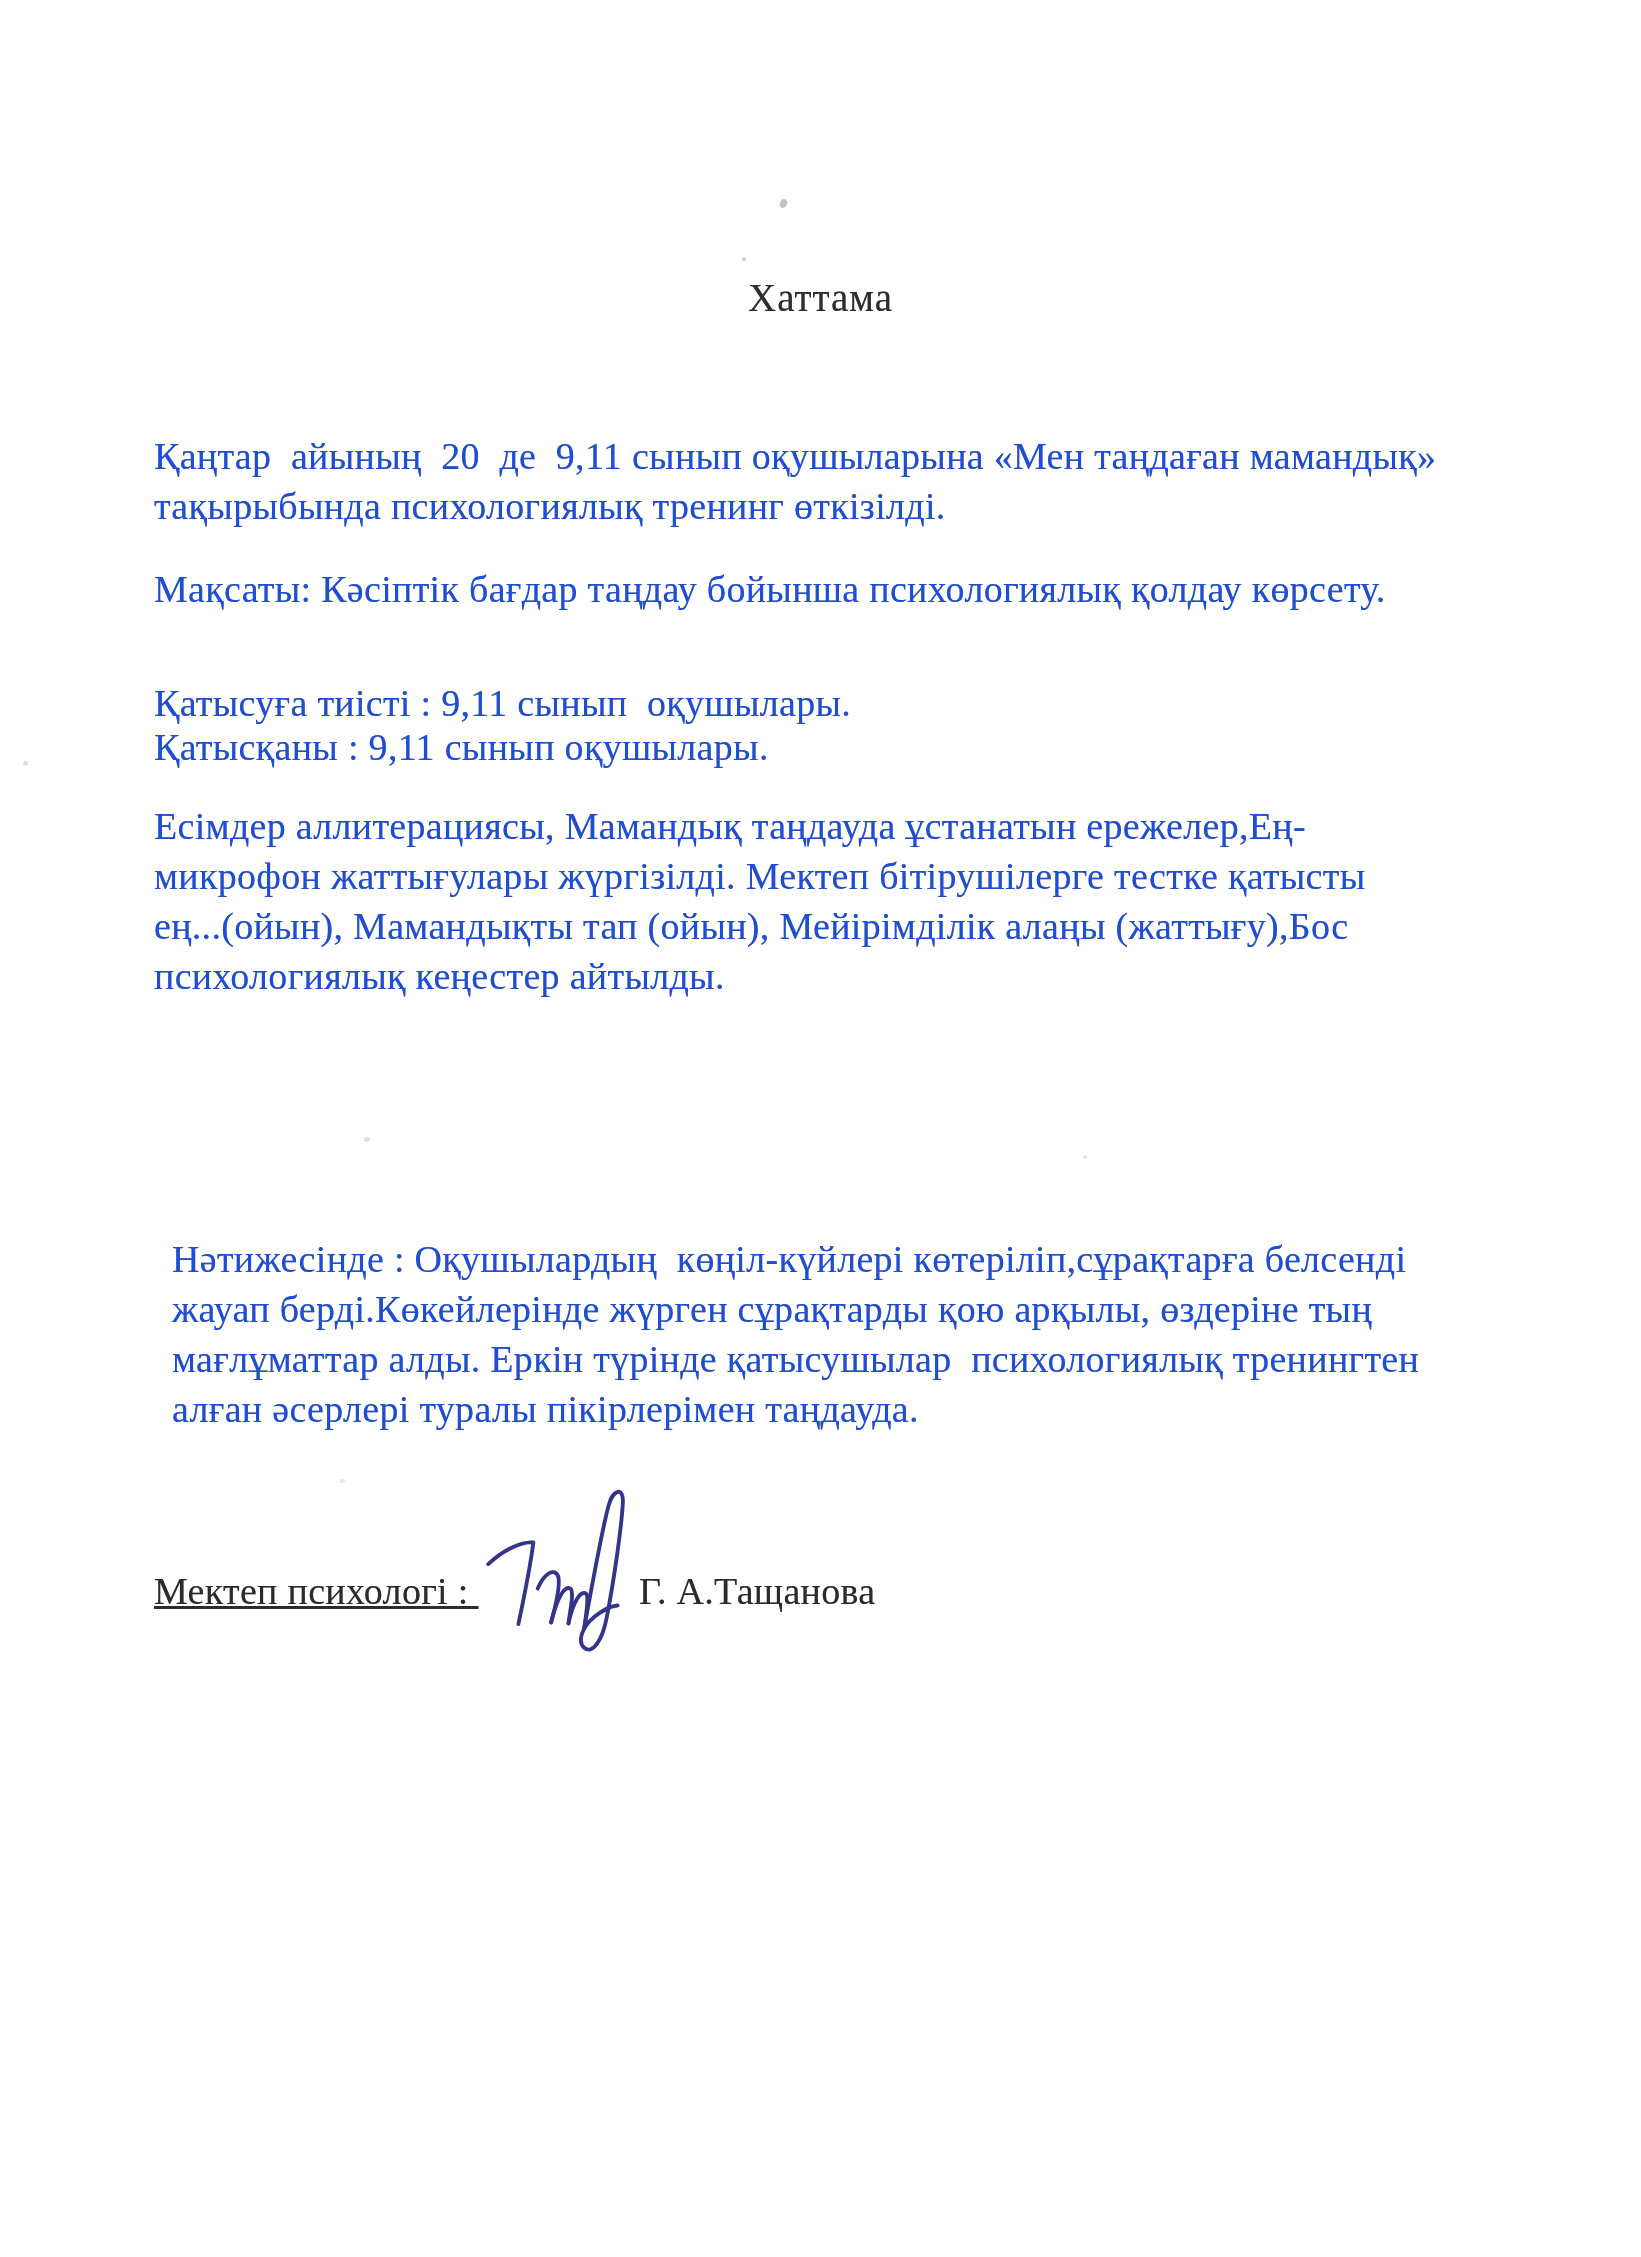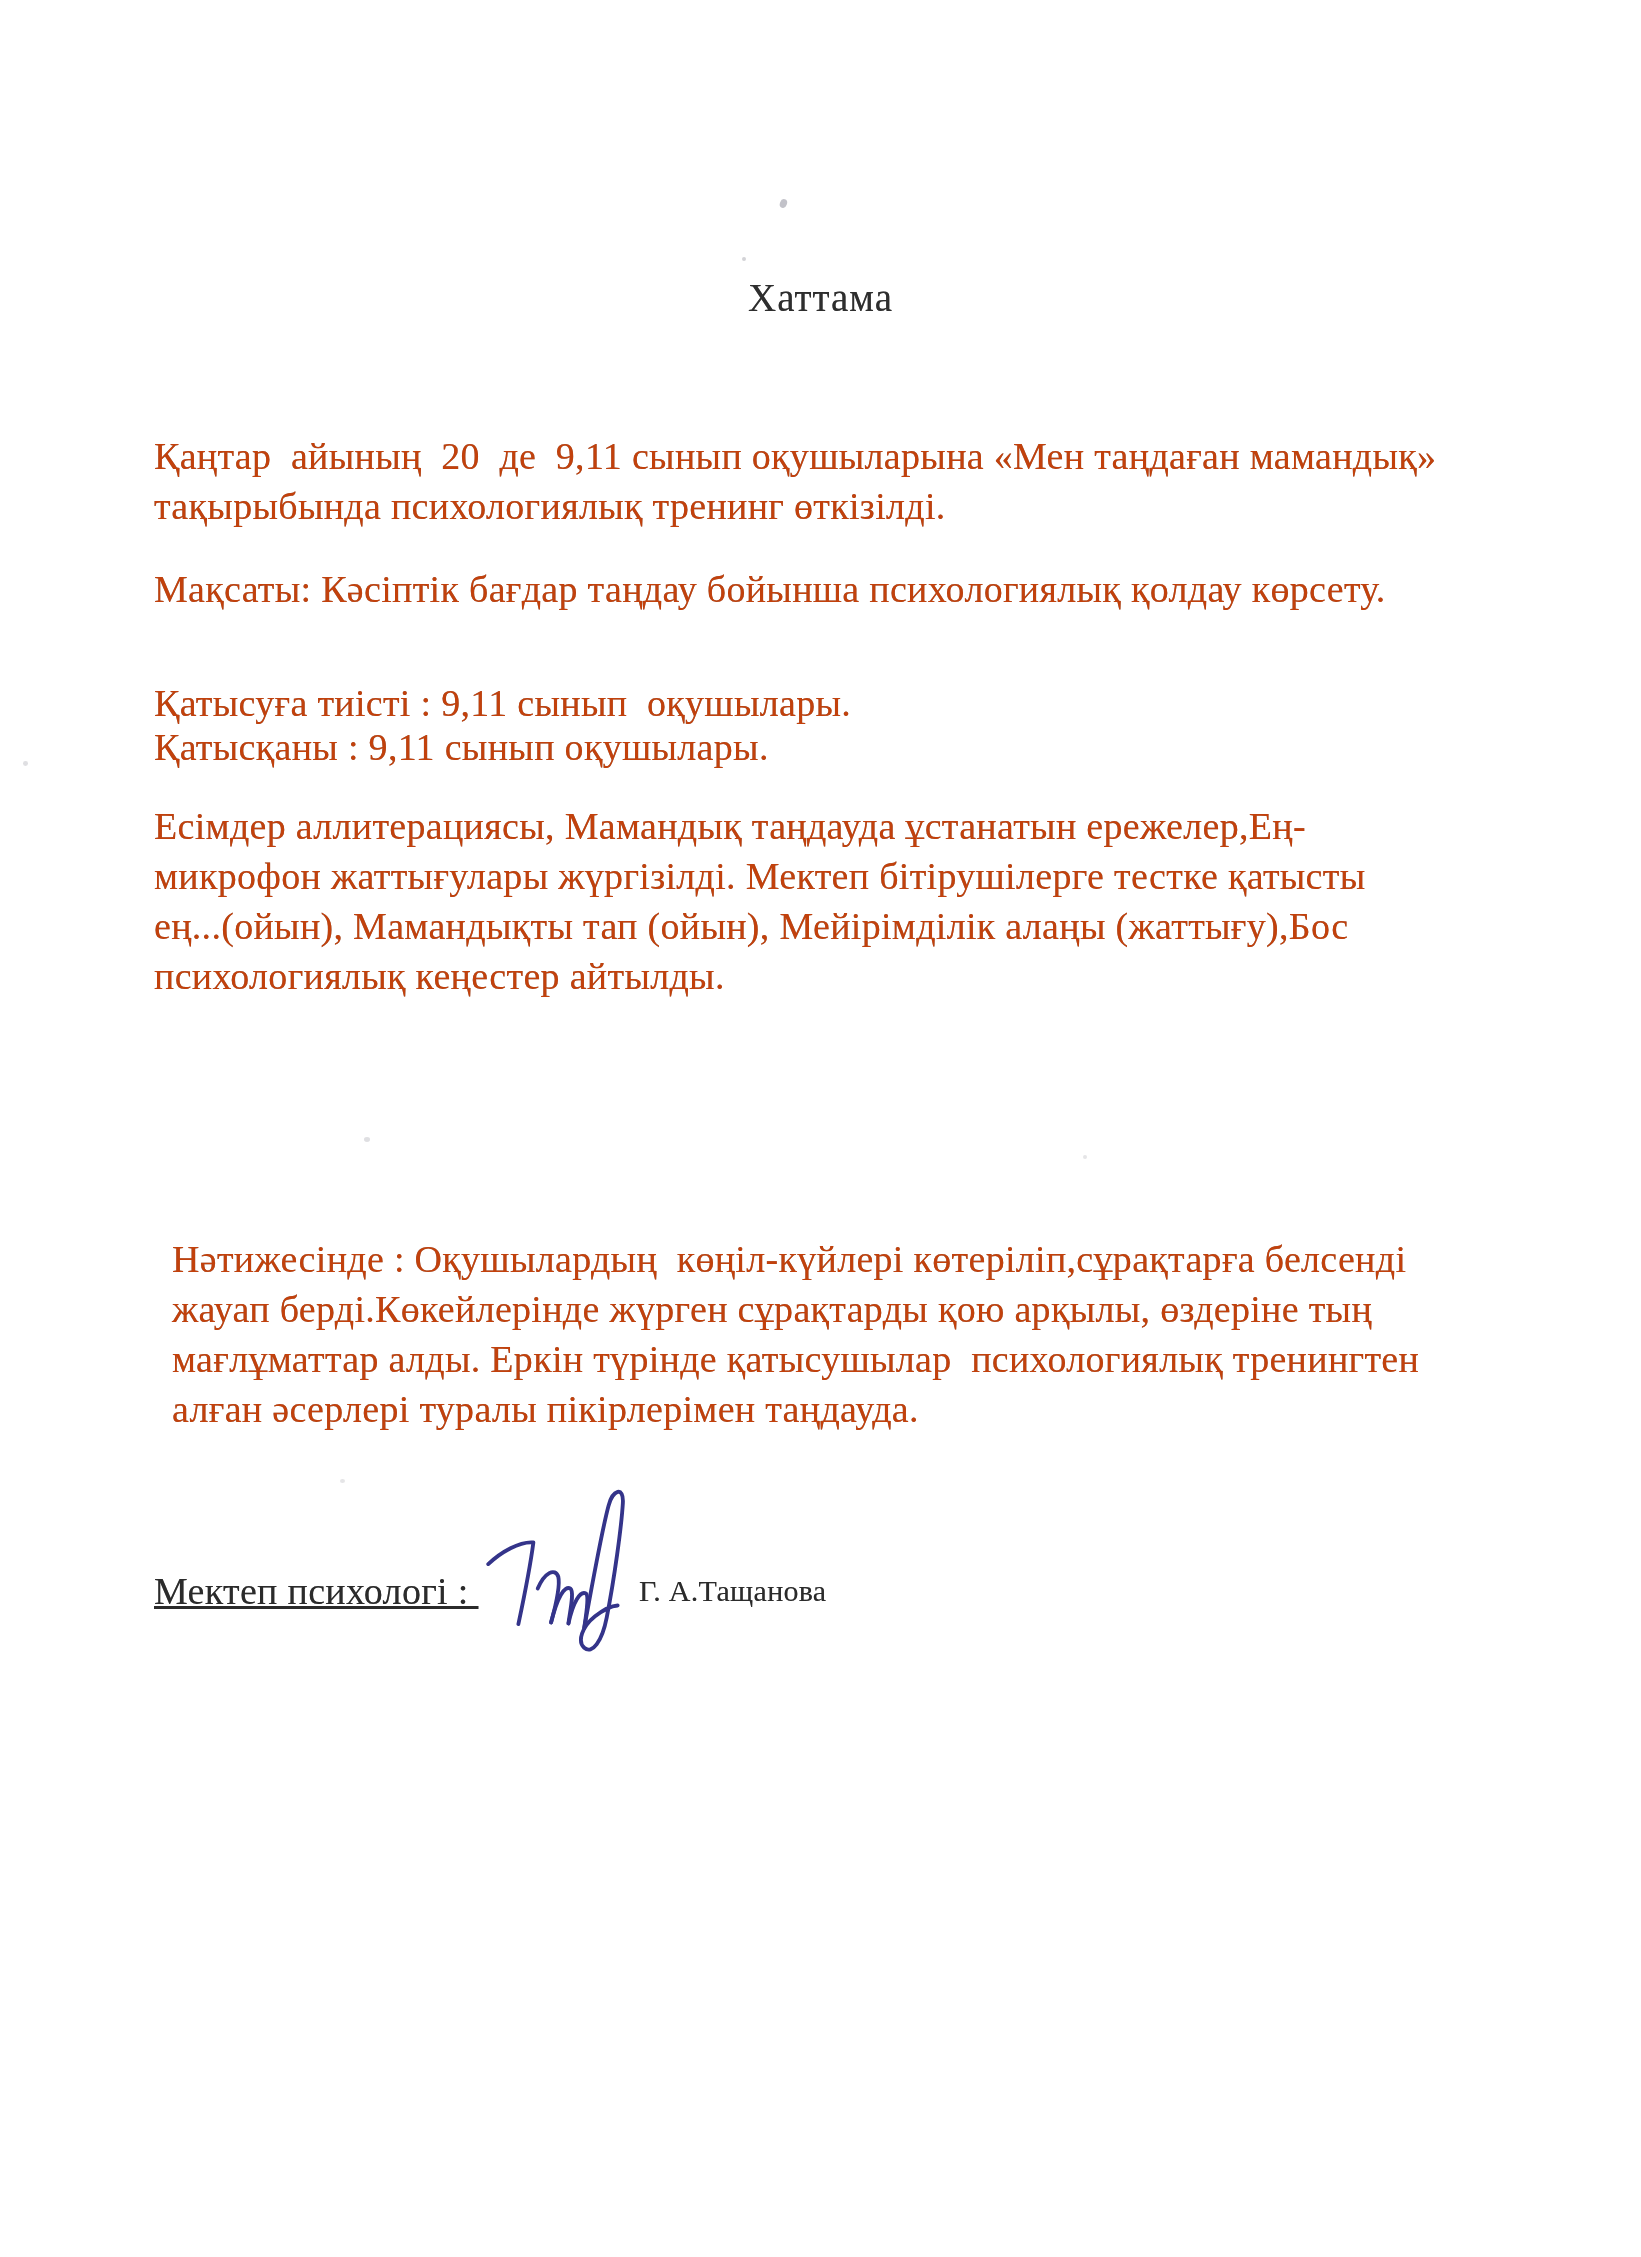"Қаңтар айының 20 де 9,11" .line { color: #c2410c -> #1d4ed8 }
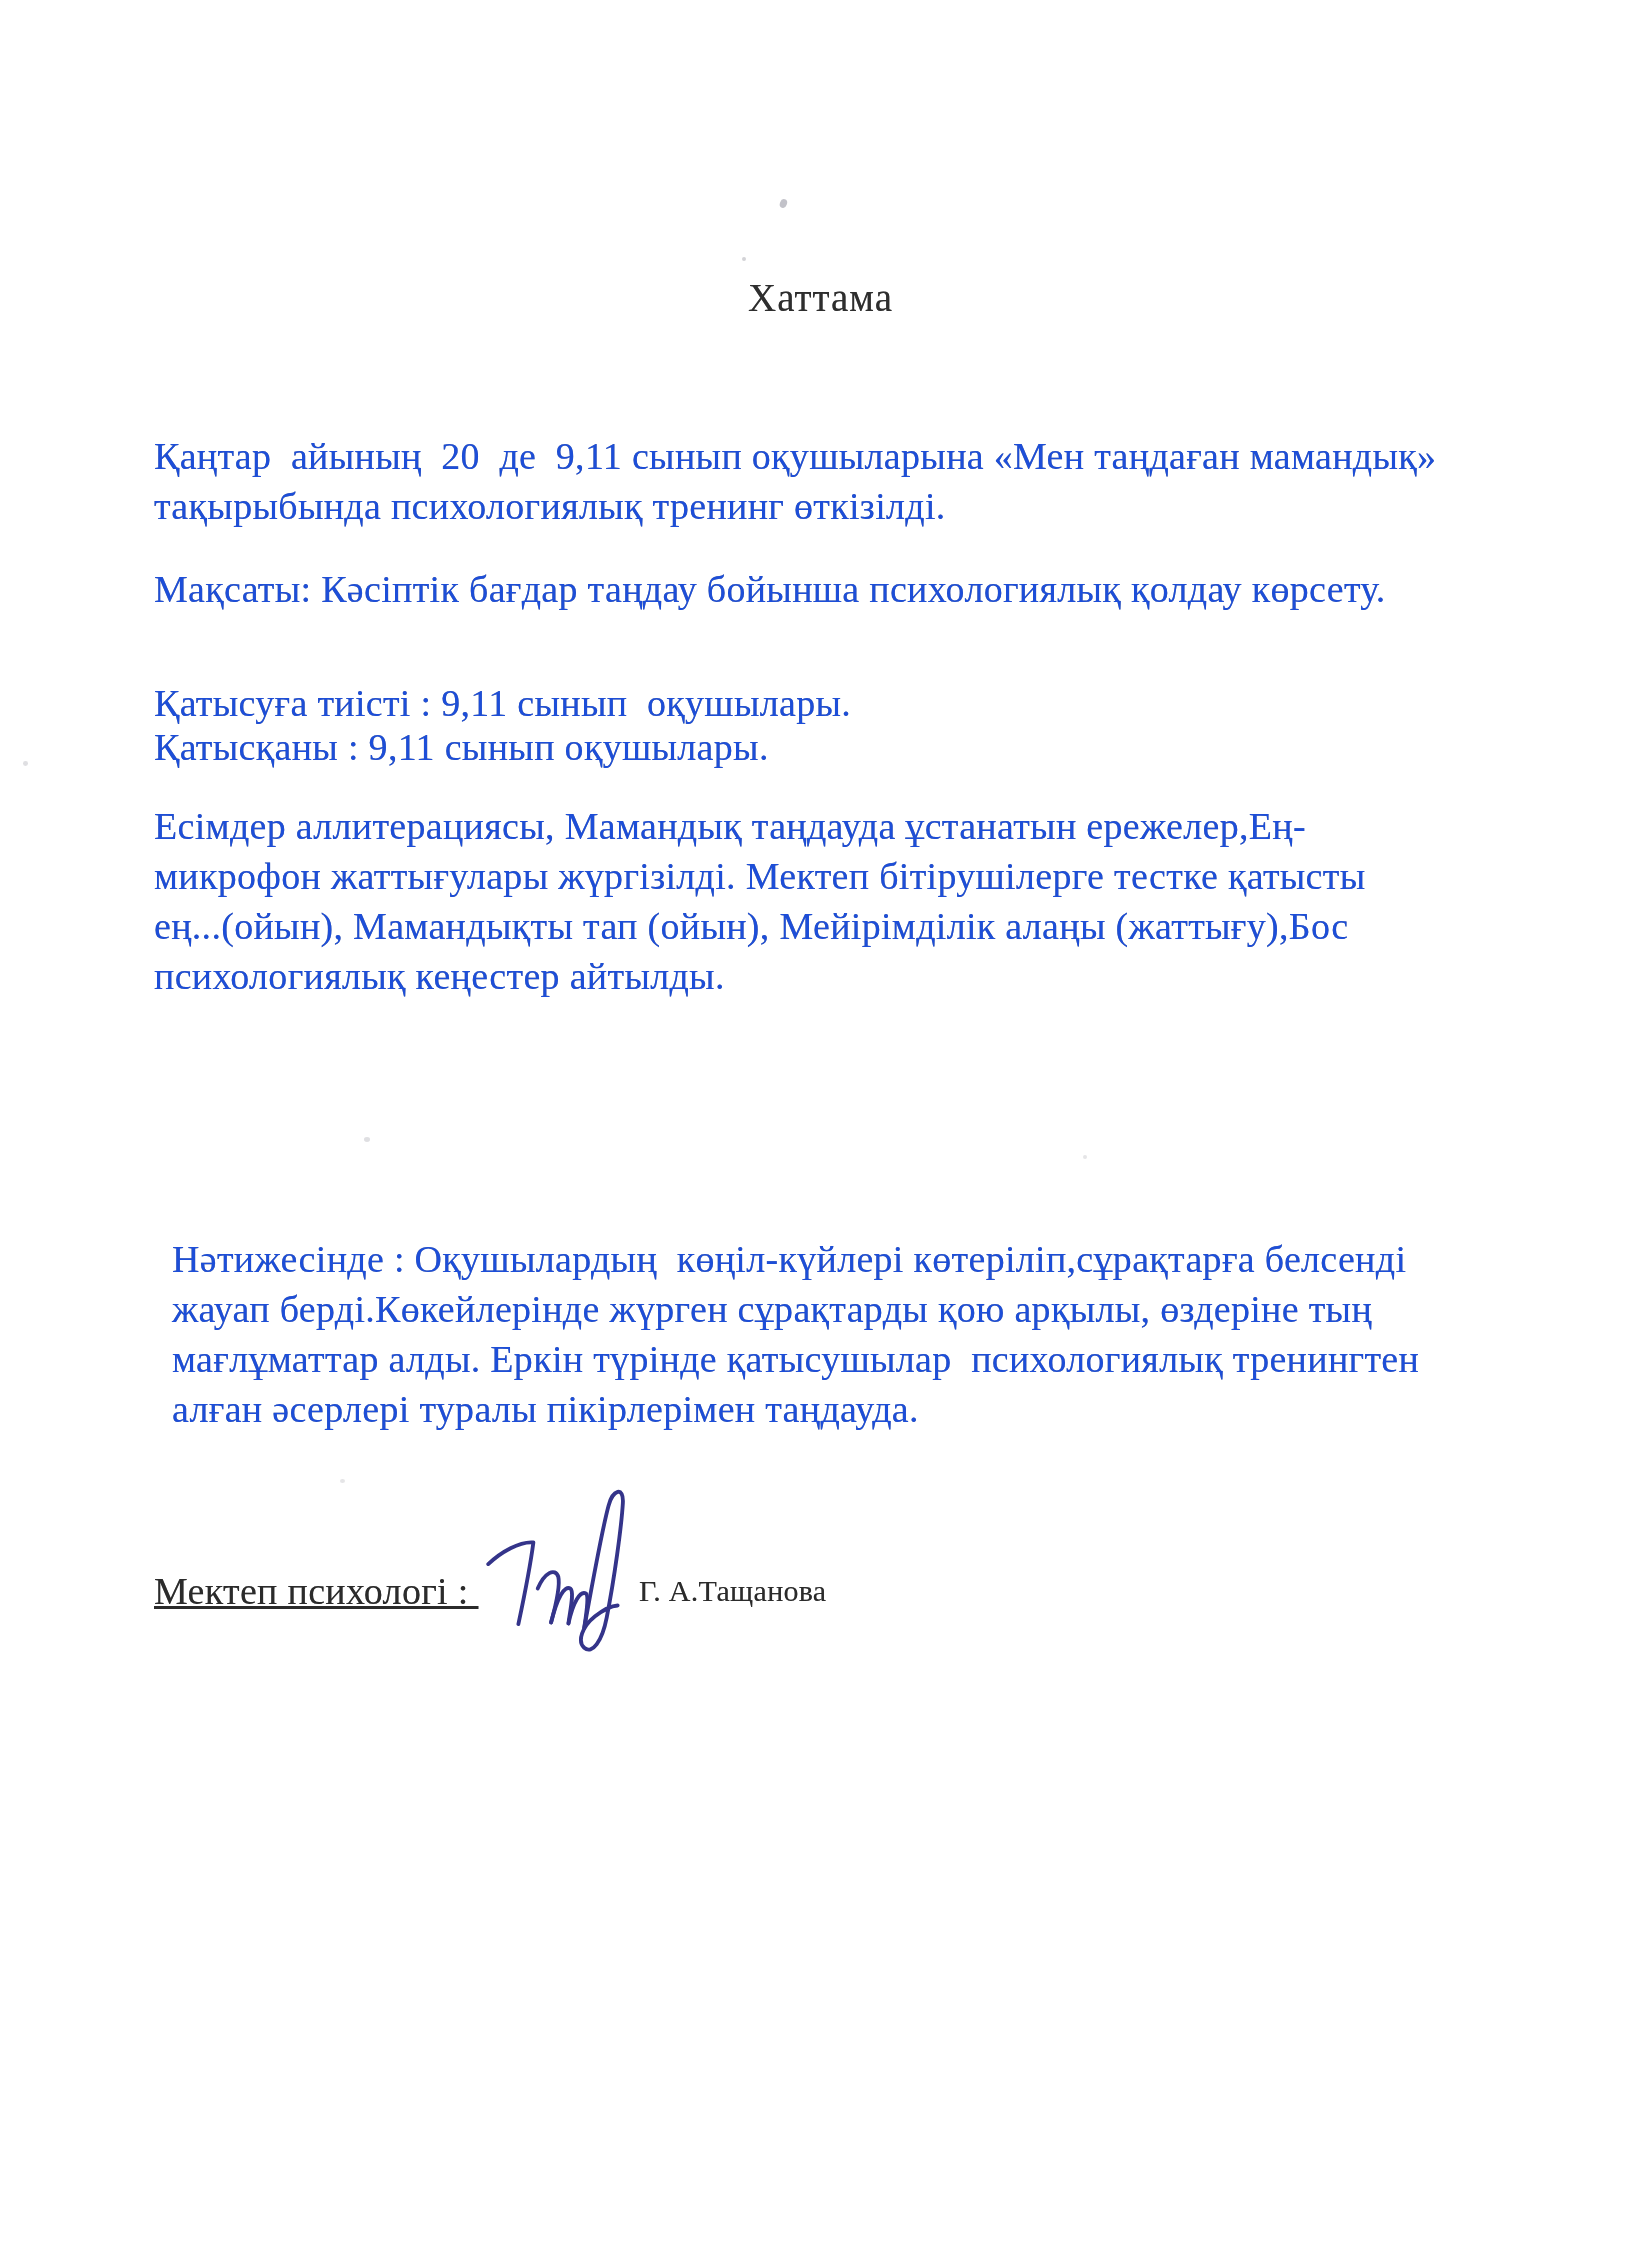"Г. А.Тащанова" .sig-name { font-size: 30px -> 38px }
